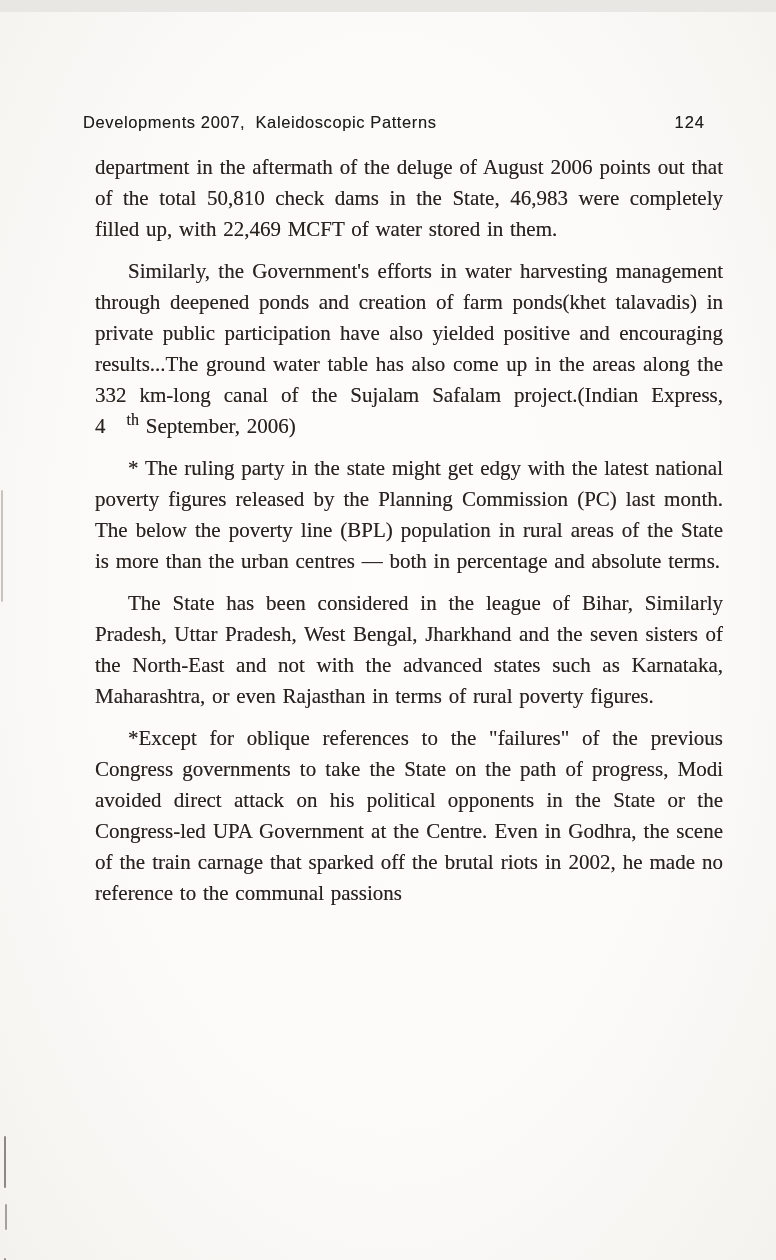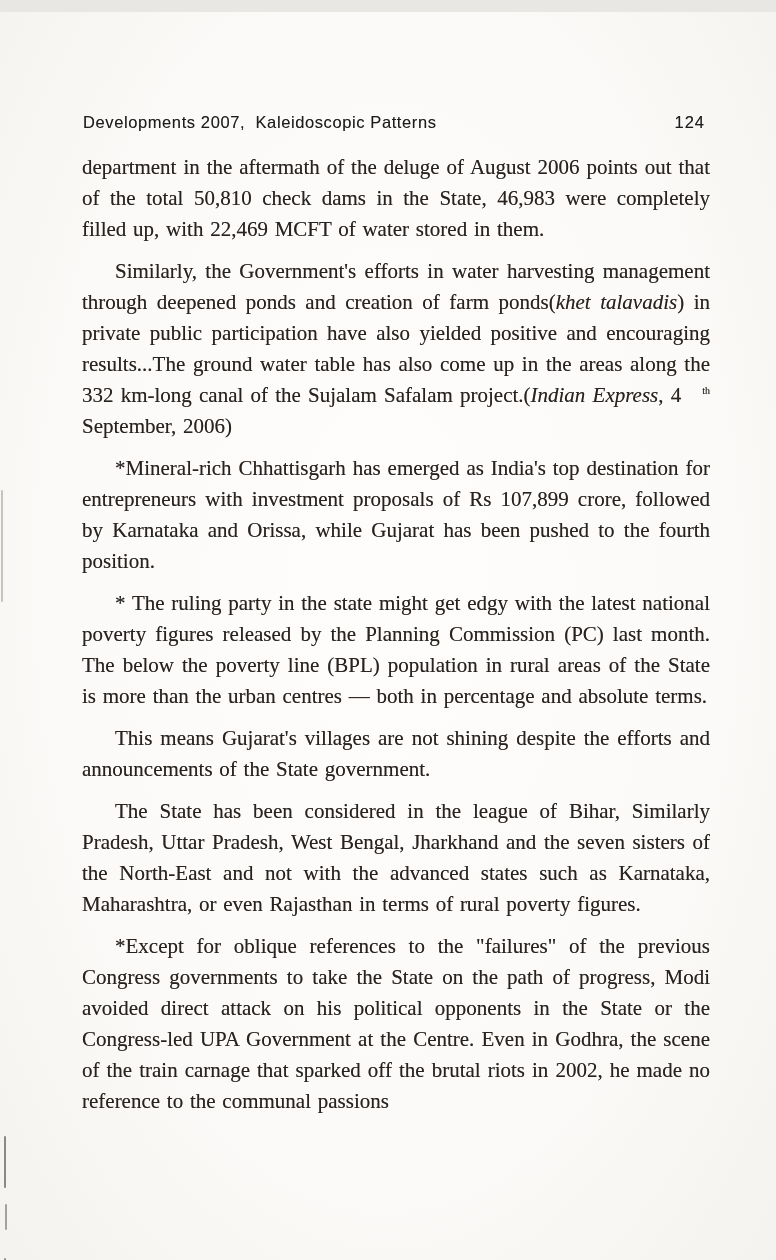"department in the aftermath of" .page-body { left: 82px -> 95px }
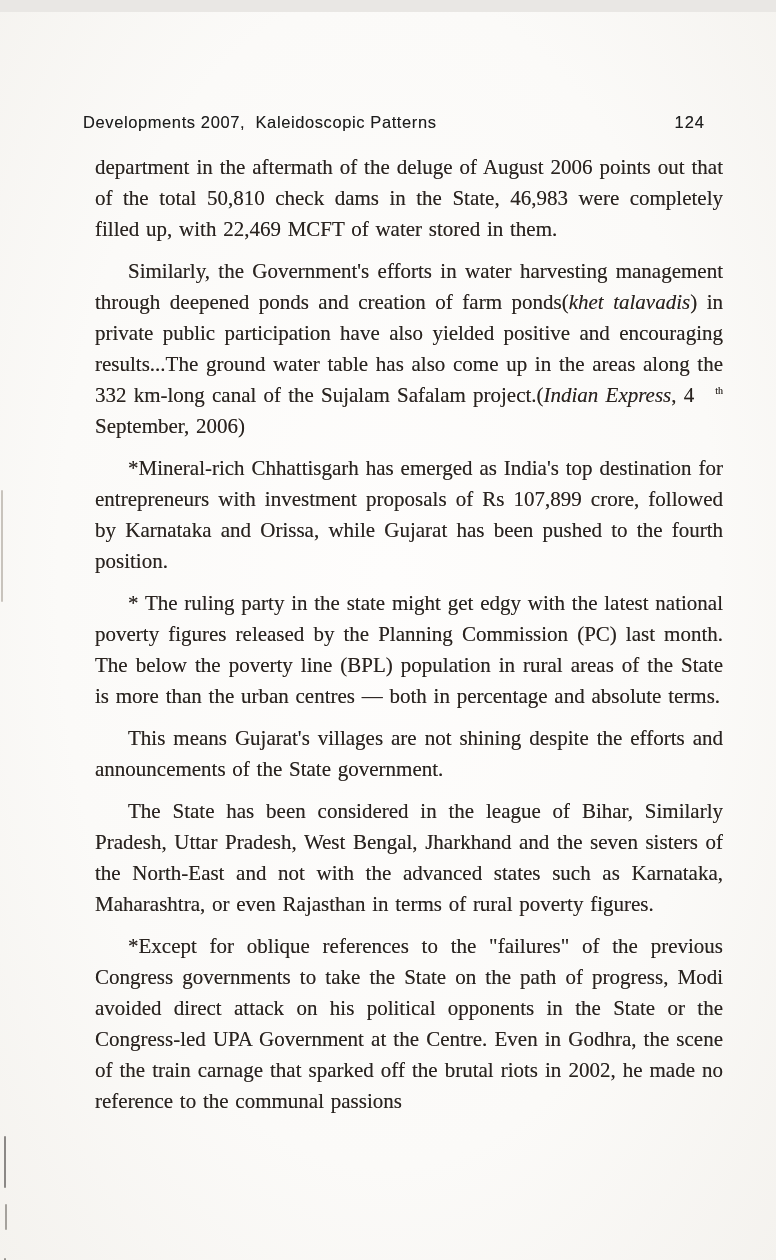"khet talavadis" .italic { font-style: italic -> none }
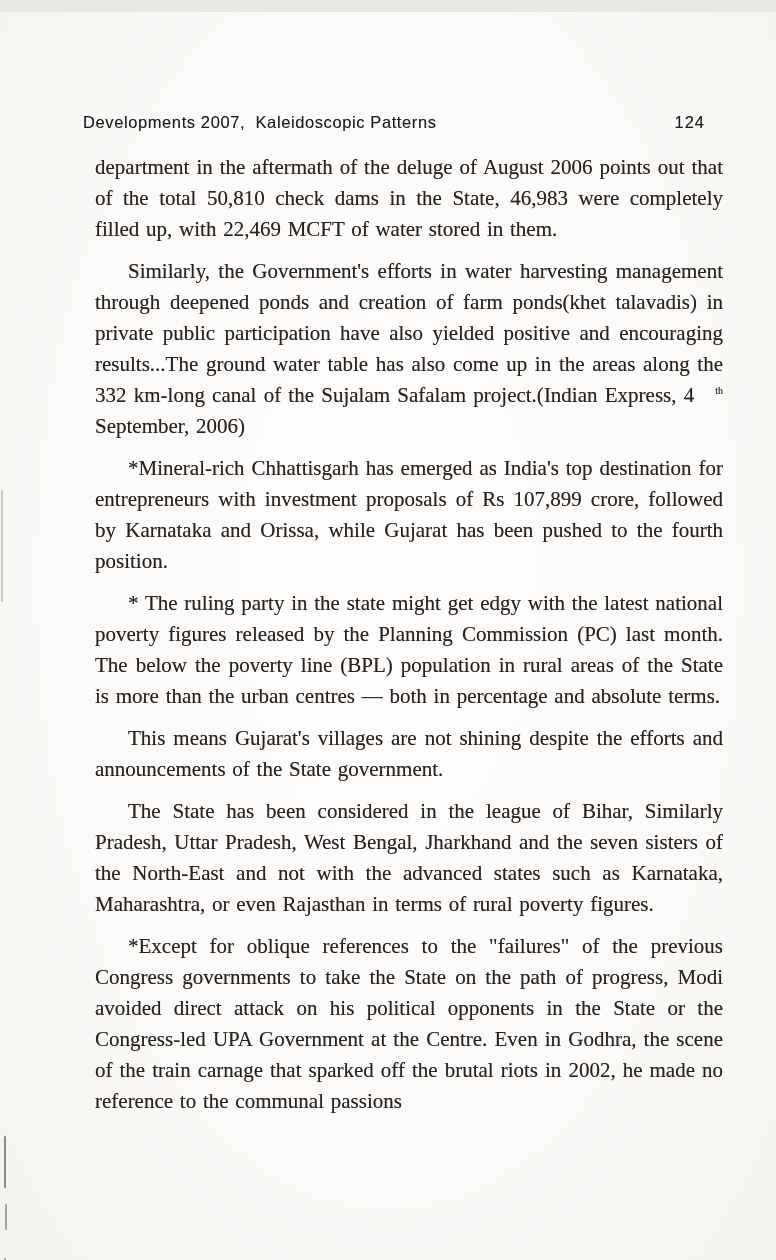"th" .sup { font-size: 10px -> 16px }
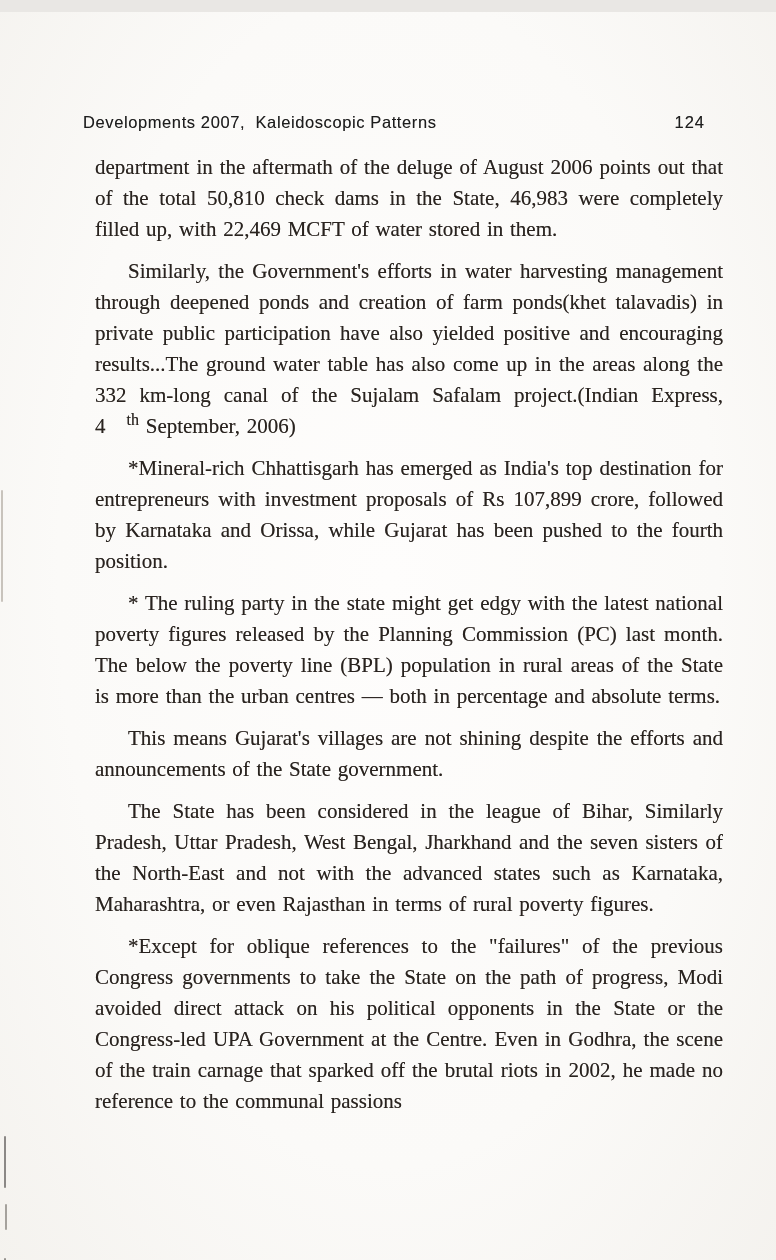"*Mineral-rich Chhattisgarh has emerged" p.indent { html: <p><span>*Mineral-rich Chhattisgarh has emerged as India's top destination for entrepreneurs with investment proposals of Rs 107,899 crore, followed by Karnataka and Orissa, while Gujarat has been pushed to the fourth position.</span></p> -> none }
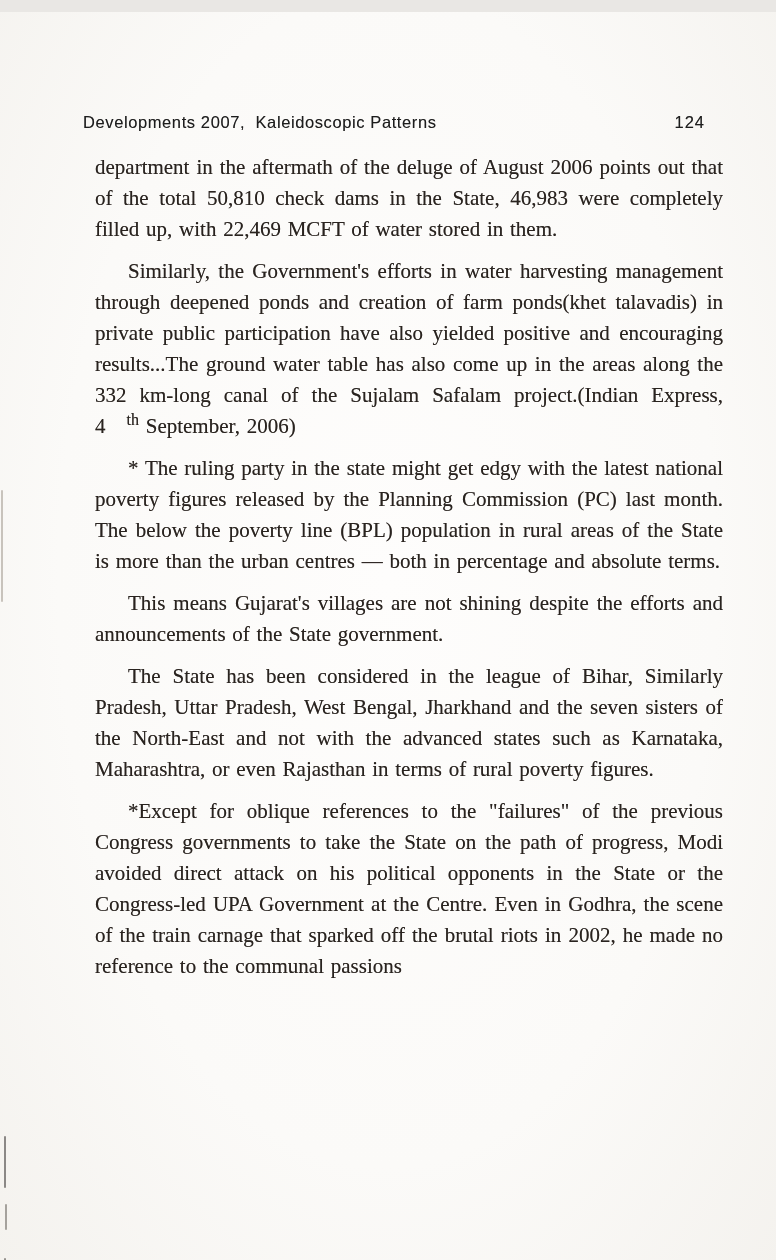"This means Gujarat's villages are" p.indent { html: <p><span>This means Gujarat's villages are not shining despite the efforts and announcements of the State government.</span></p> -> none }
